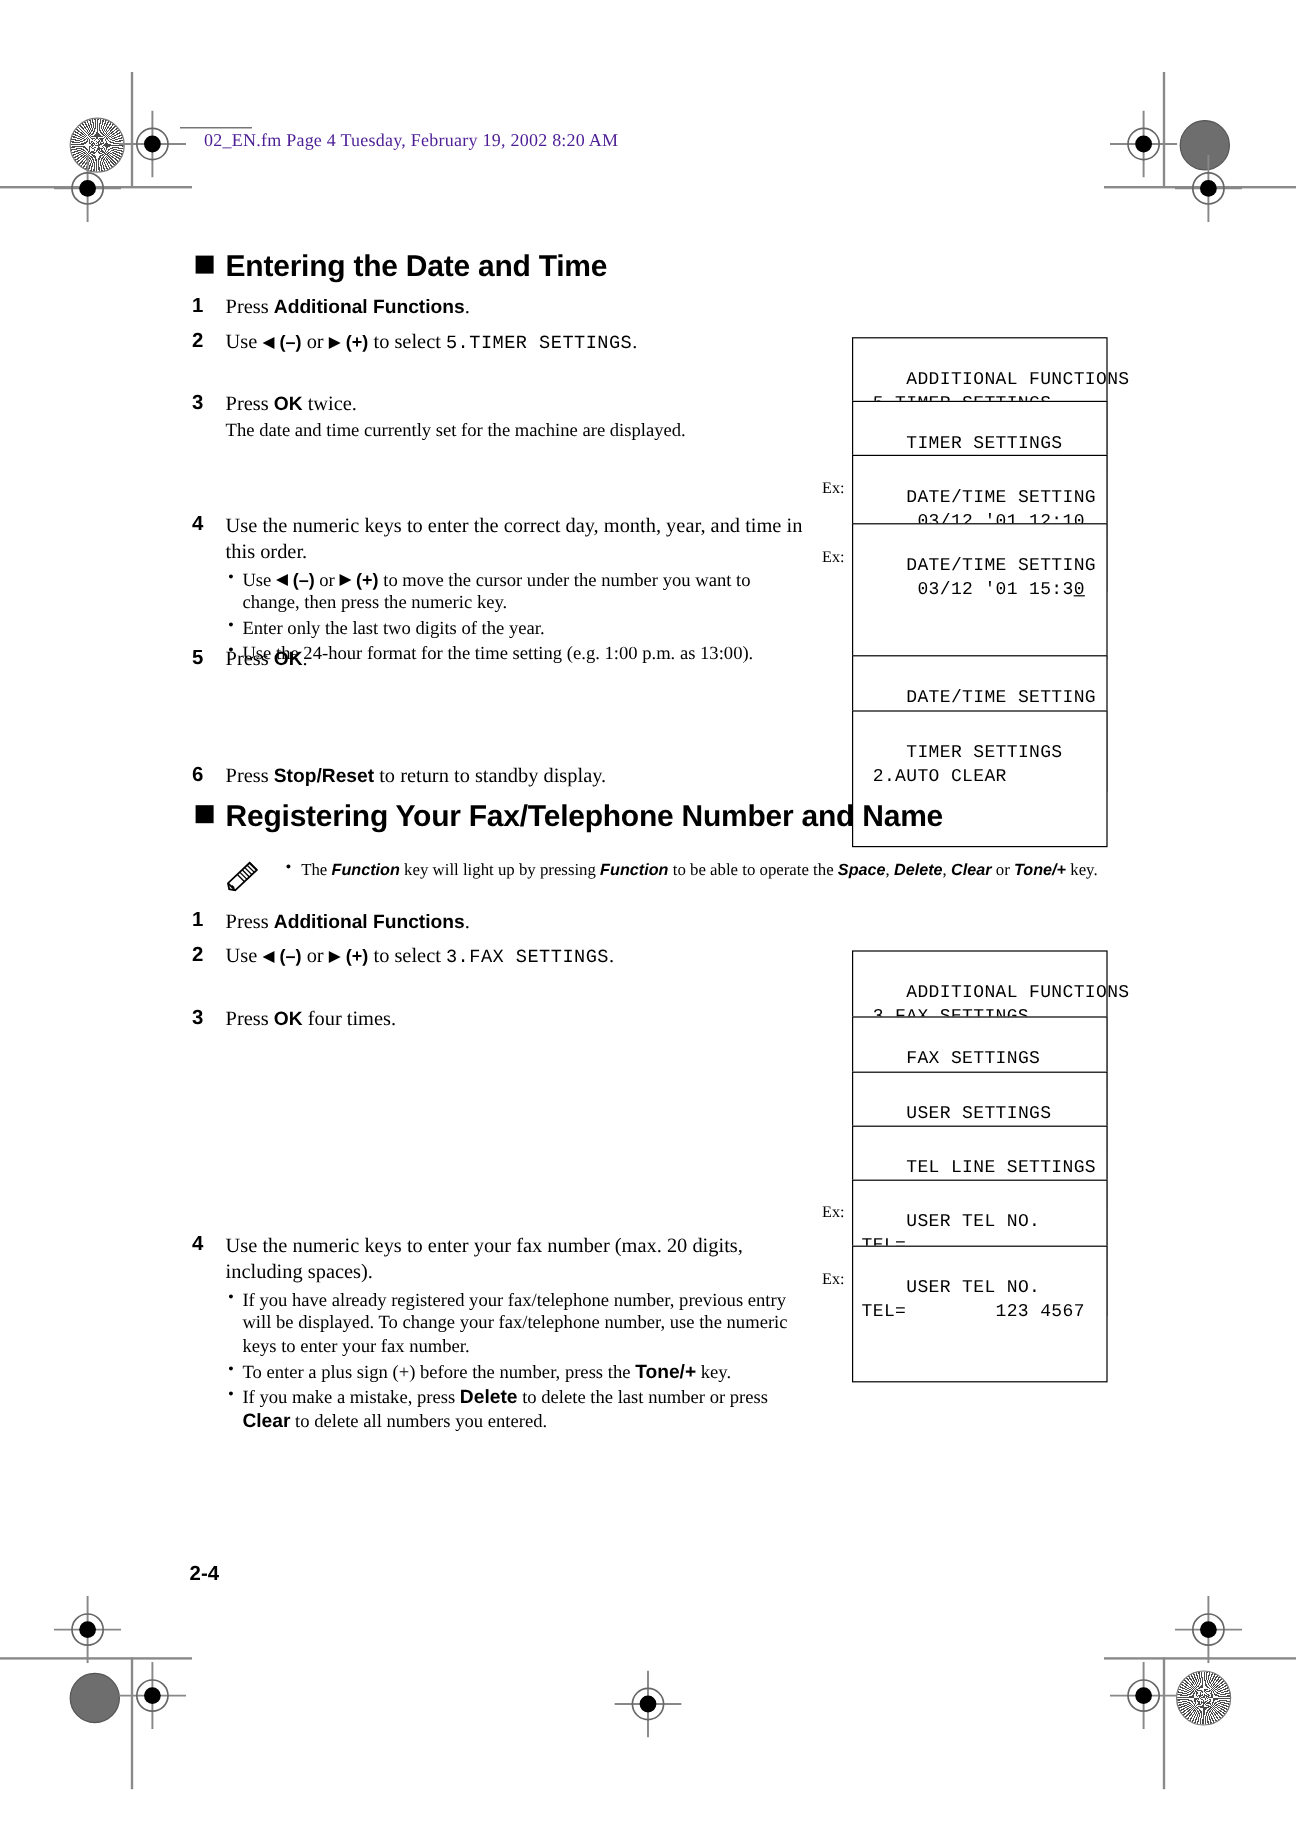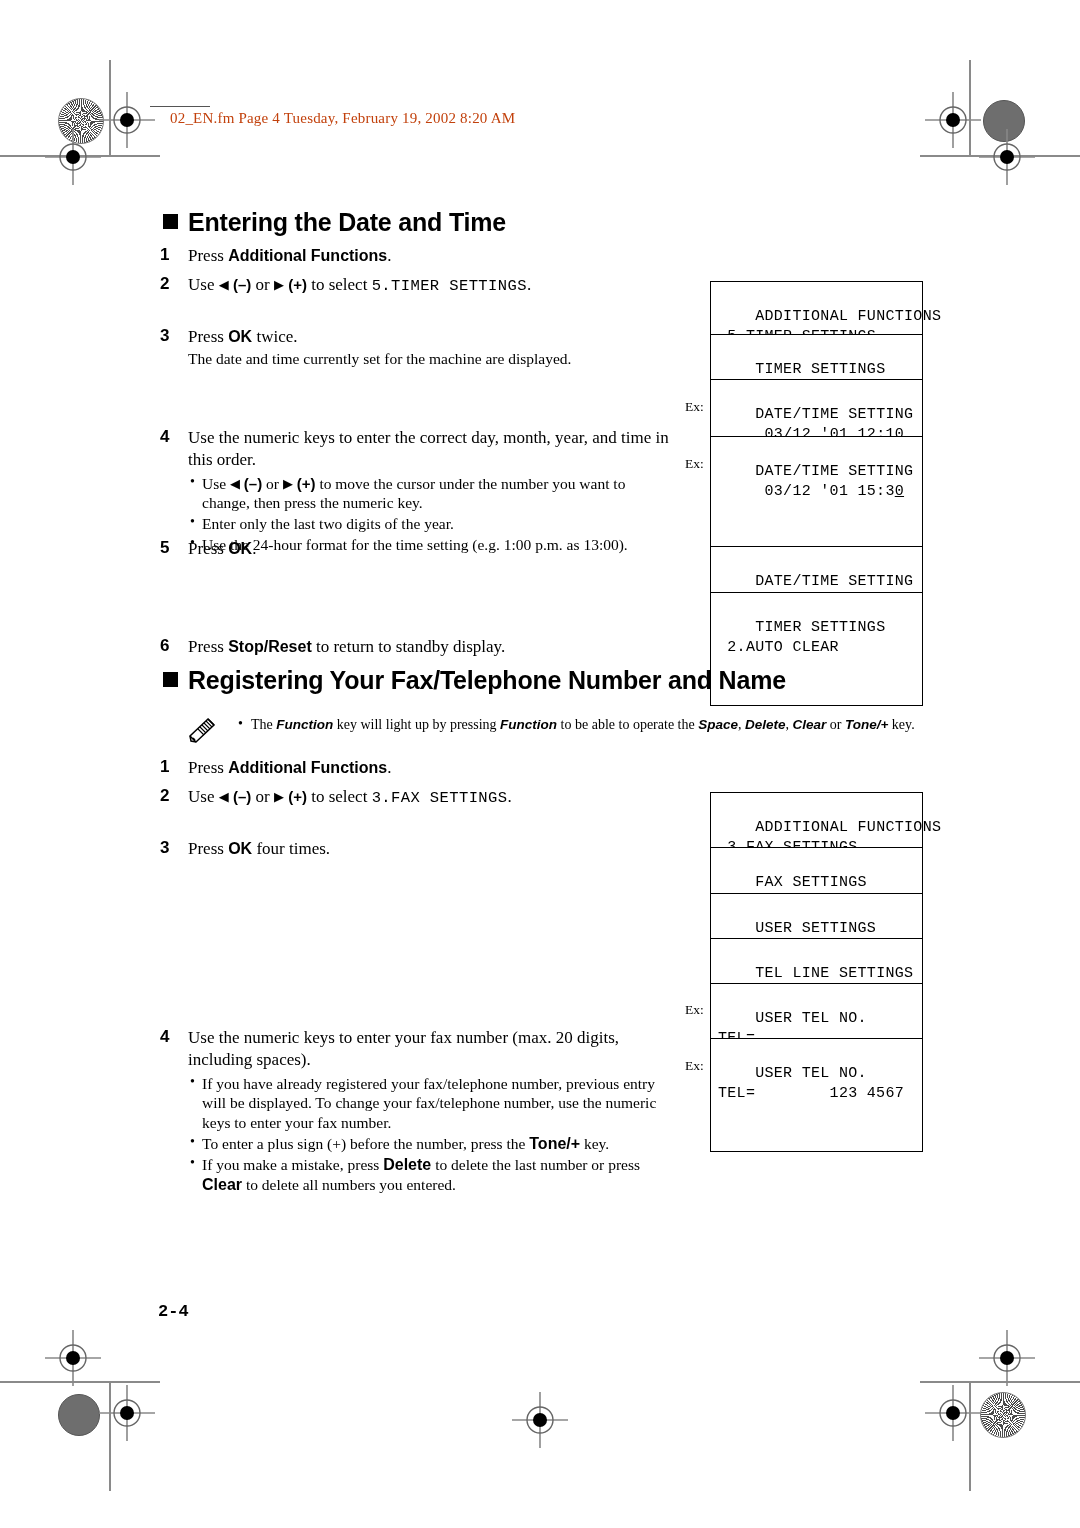"02_EN.fm Page 4 Tuesday, February" .slug { color: #c2410c -> #4c1d95 }
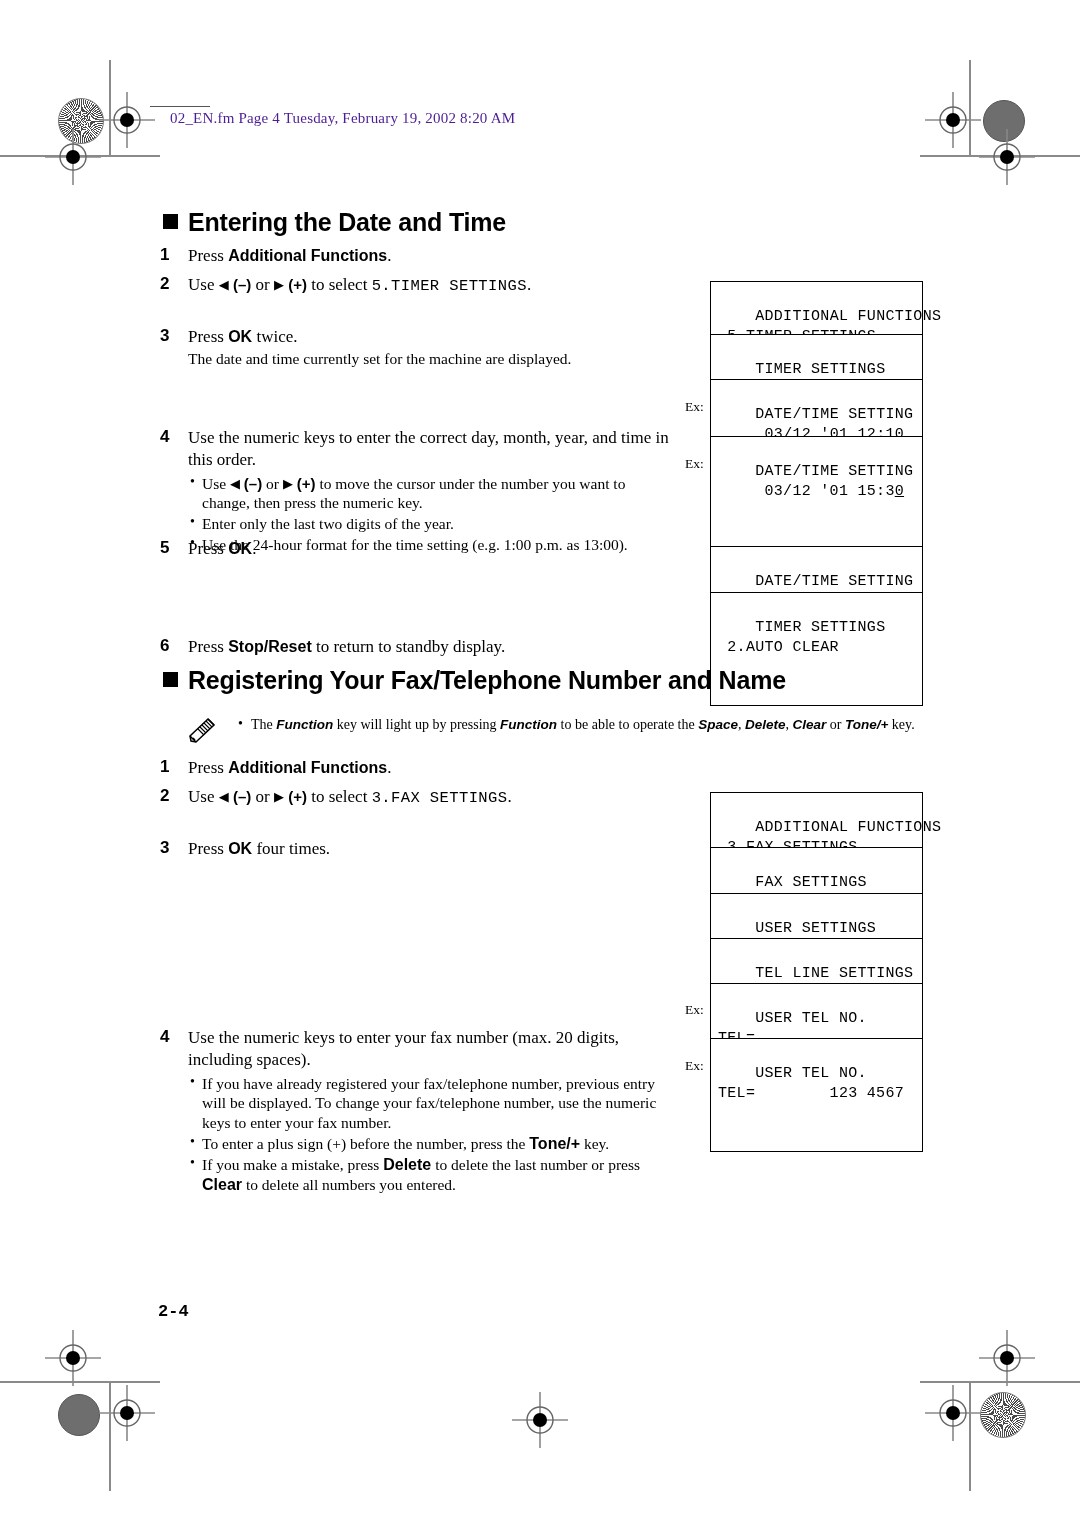"2-4" .folio { font-family: Liberation Mono, monospace -> Liberation Sans, sans-serif }
